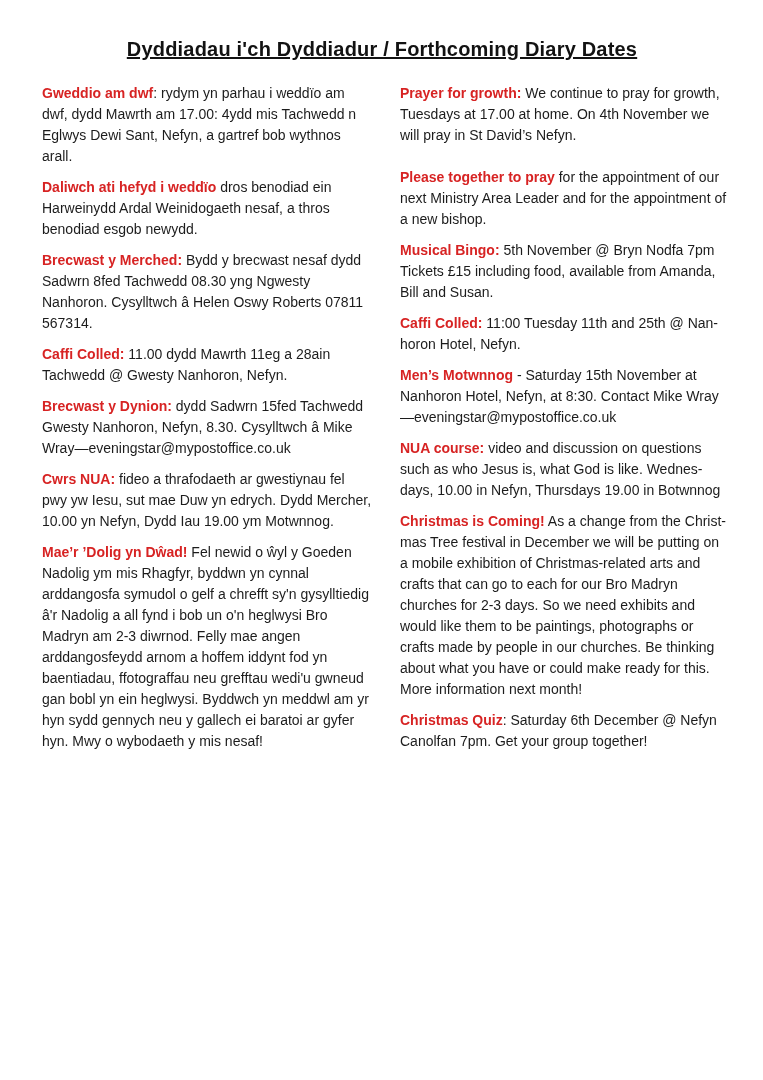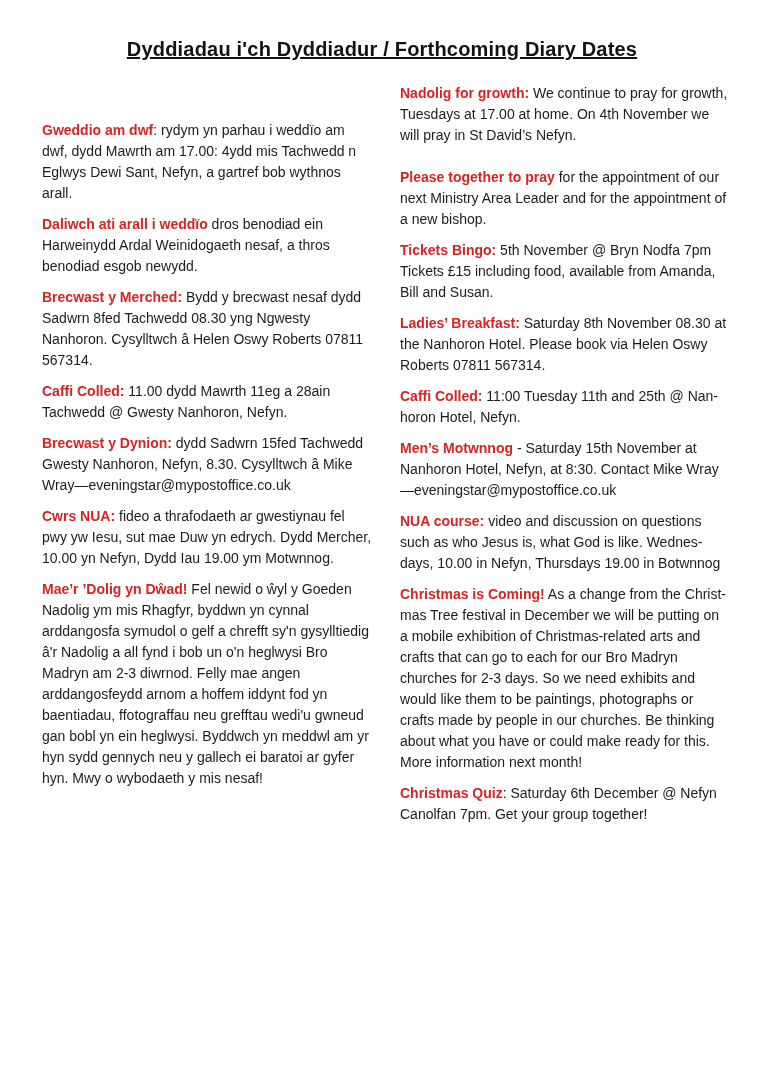"Nadolig for growth:" span.head { text: Nadolig -> Prayer }
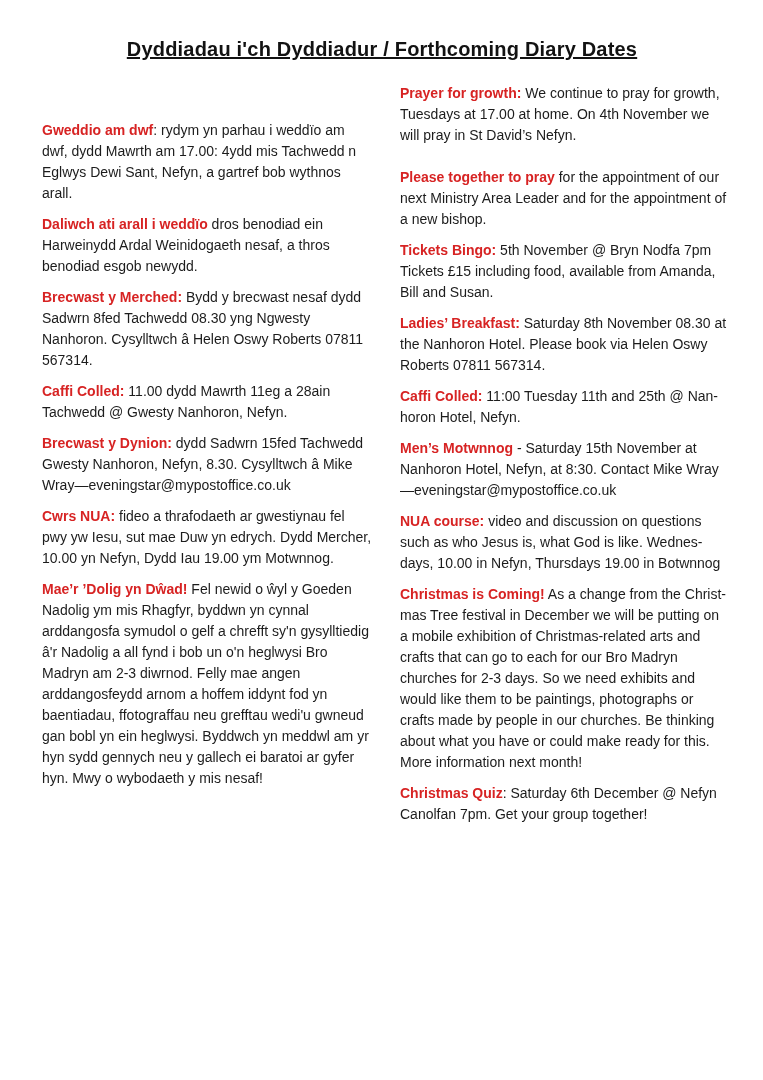"Daliwch ati arall i weddïo" span.head { text: arall -> hefyd }
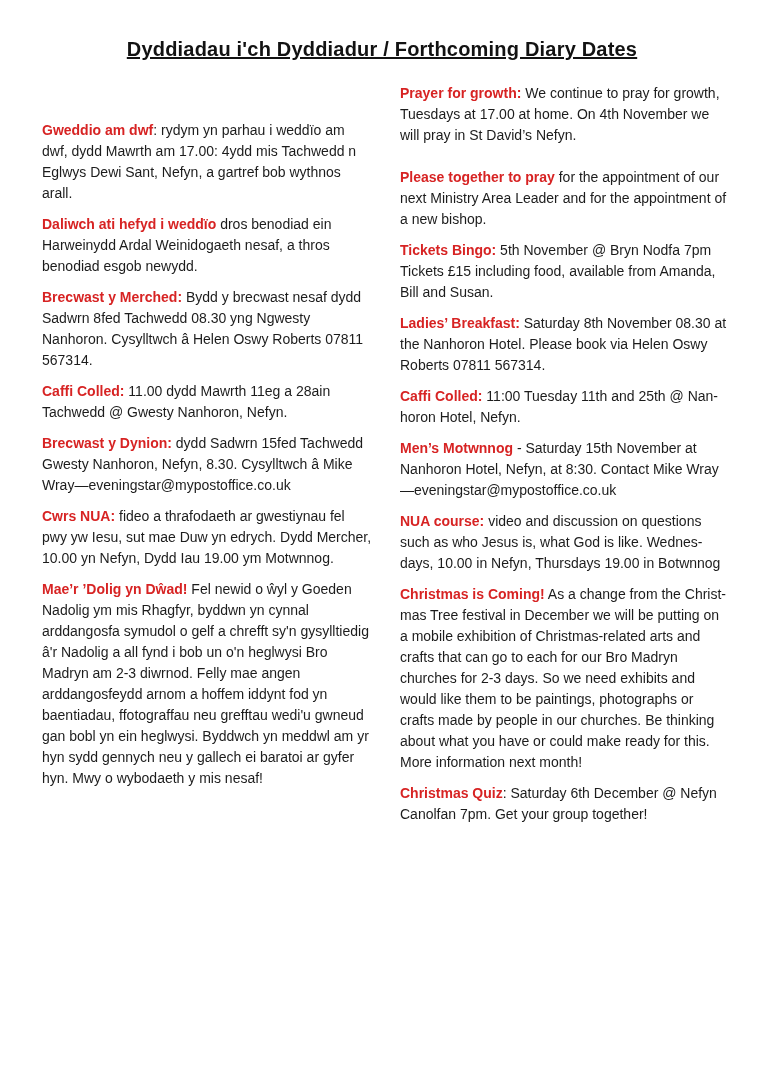"Tickets Bingo:" span.head { text: Tickets -> Musical }
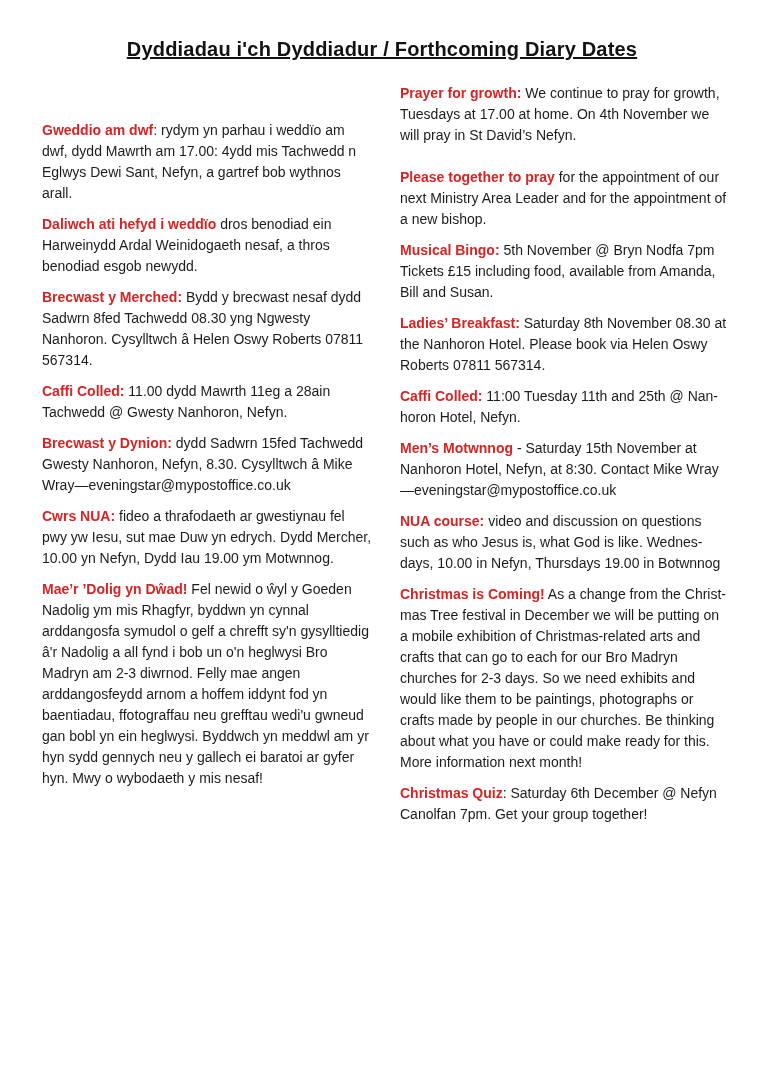"Ladies’ Breakfast: Saturday 8th November" p.item { html: <p><span>Ladies’ Breakfast:</span><span></span> <span>Saturday 8th November 08.30 at the Nanhoron Hotel. Please book via Helen Oswy Roberts 07811 567314.</span></p> -> none }
